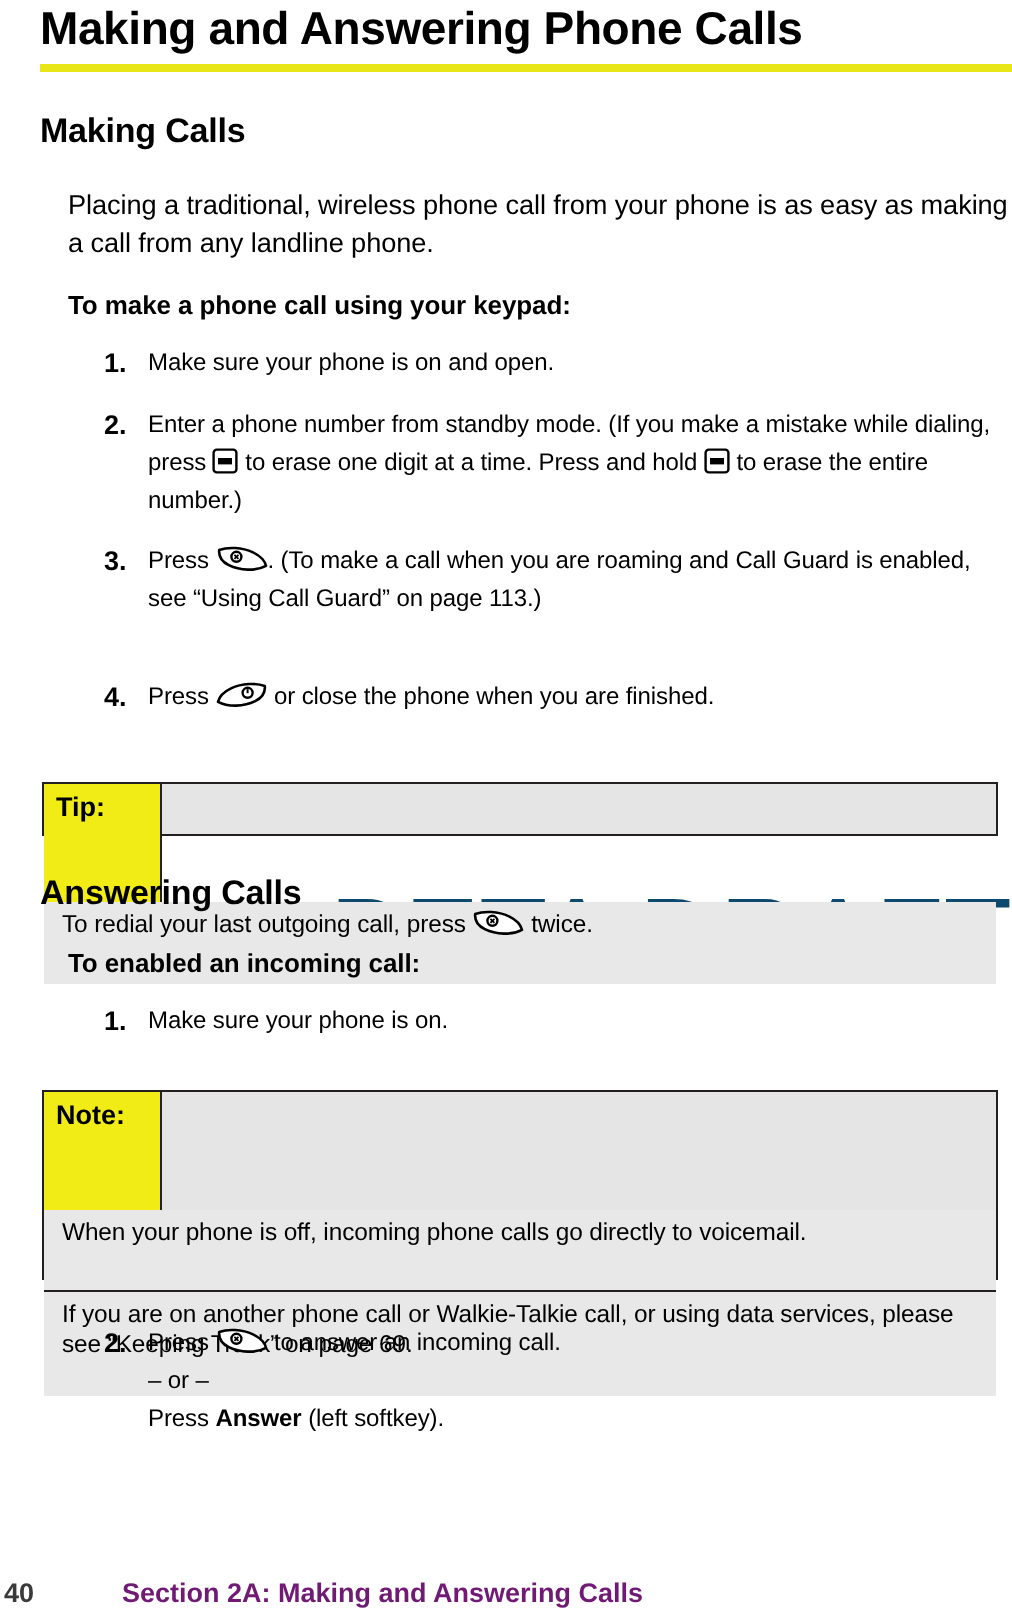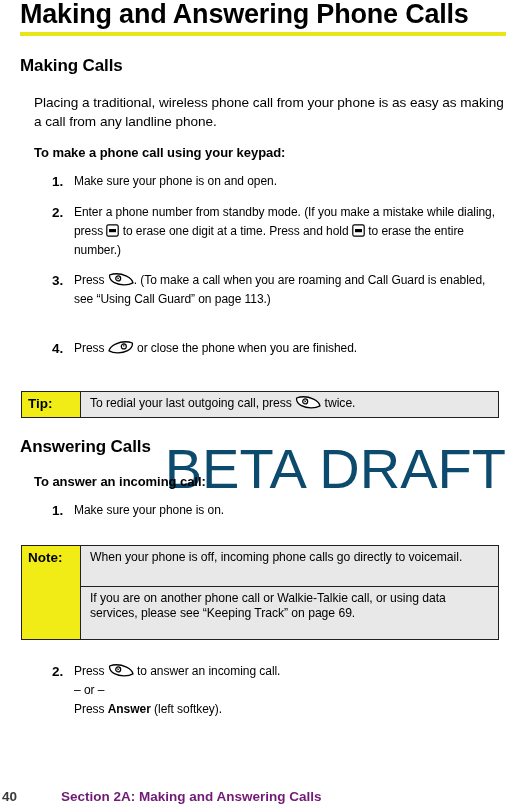"Making and Answering Phone Calls" .chapter-title { font-size: 27px -> 23px }
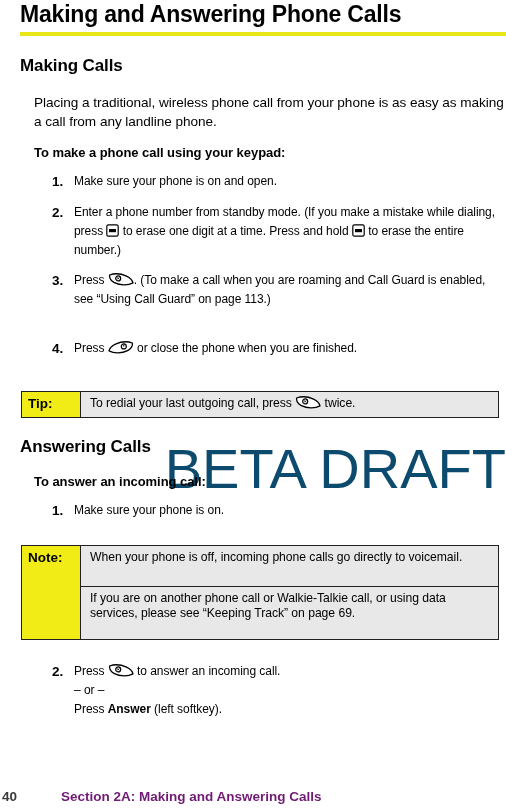"Tip:" .callout { background: #0c4a6e -> #e5e5e5; flex-direction: none -> column }
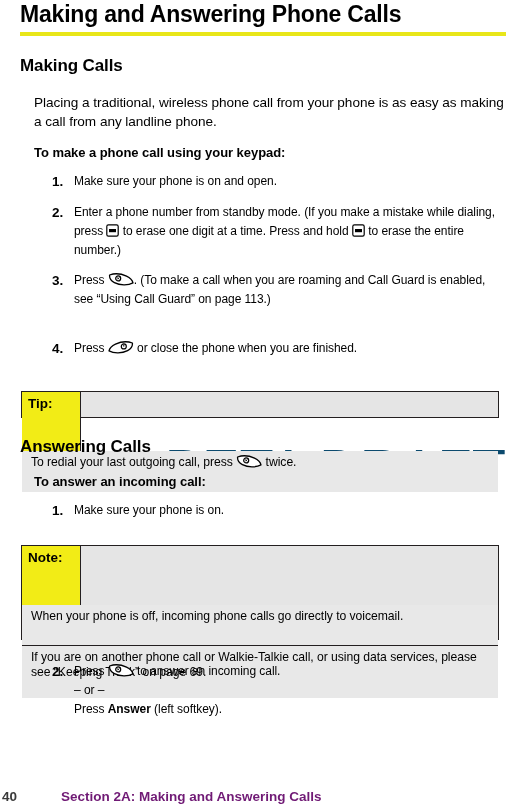"To answer an incoming call:" div.lead-in { text: answer -> enabled }
